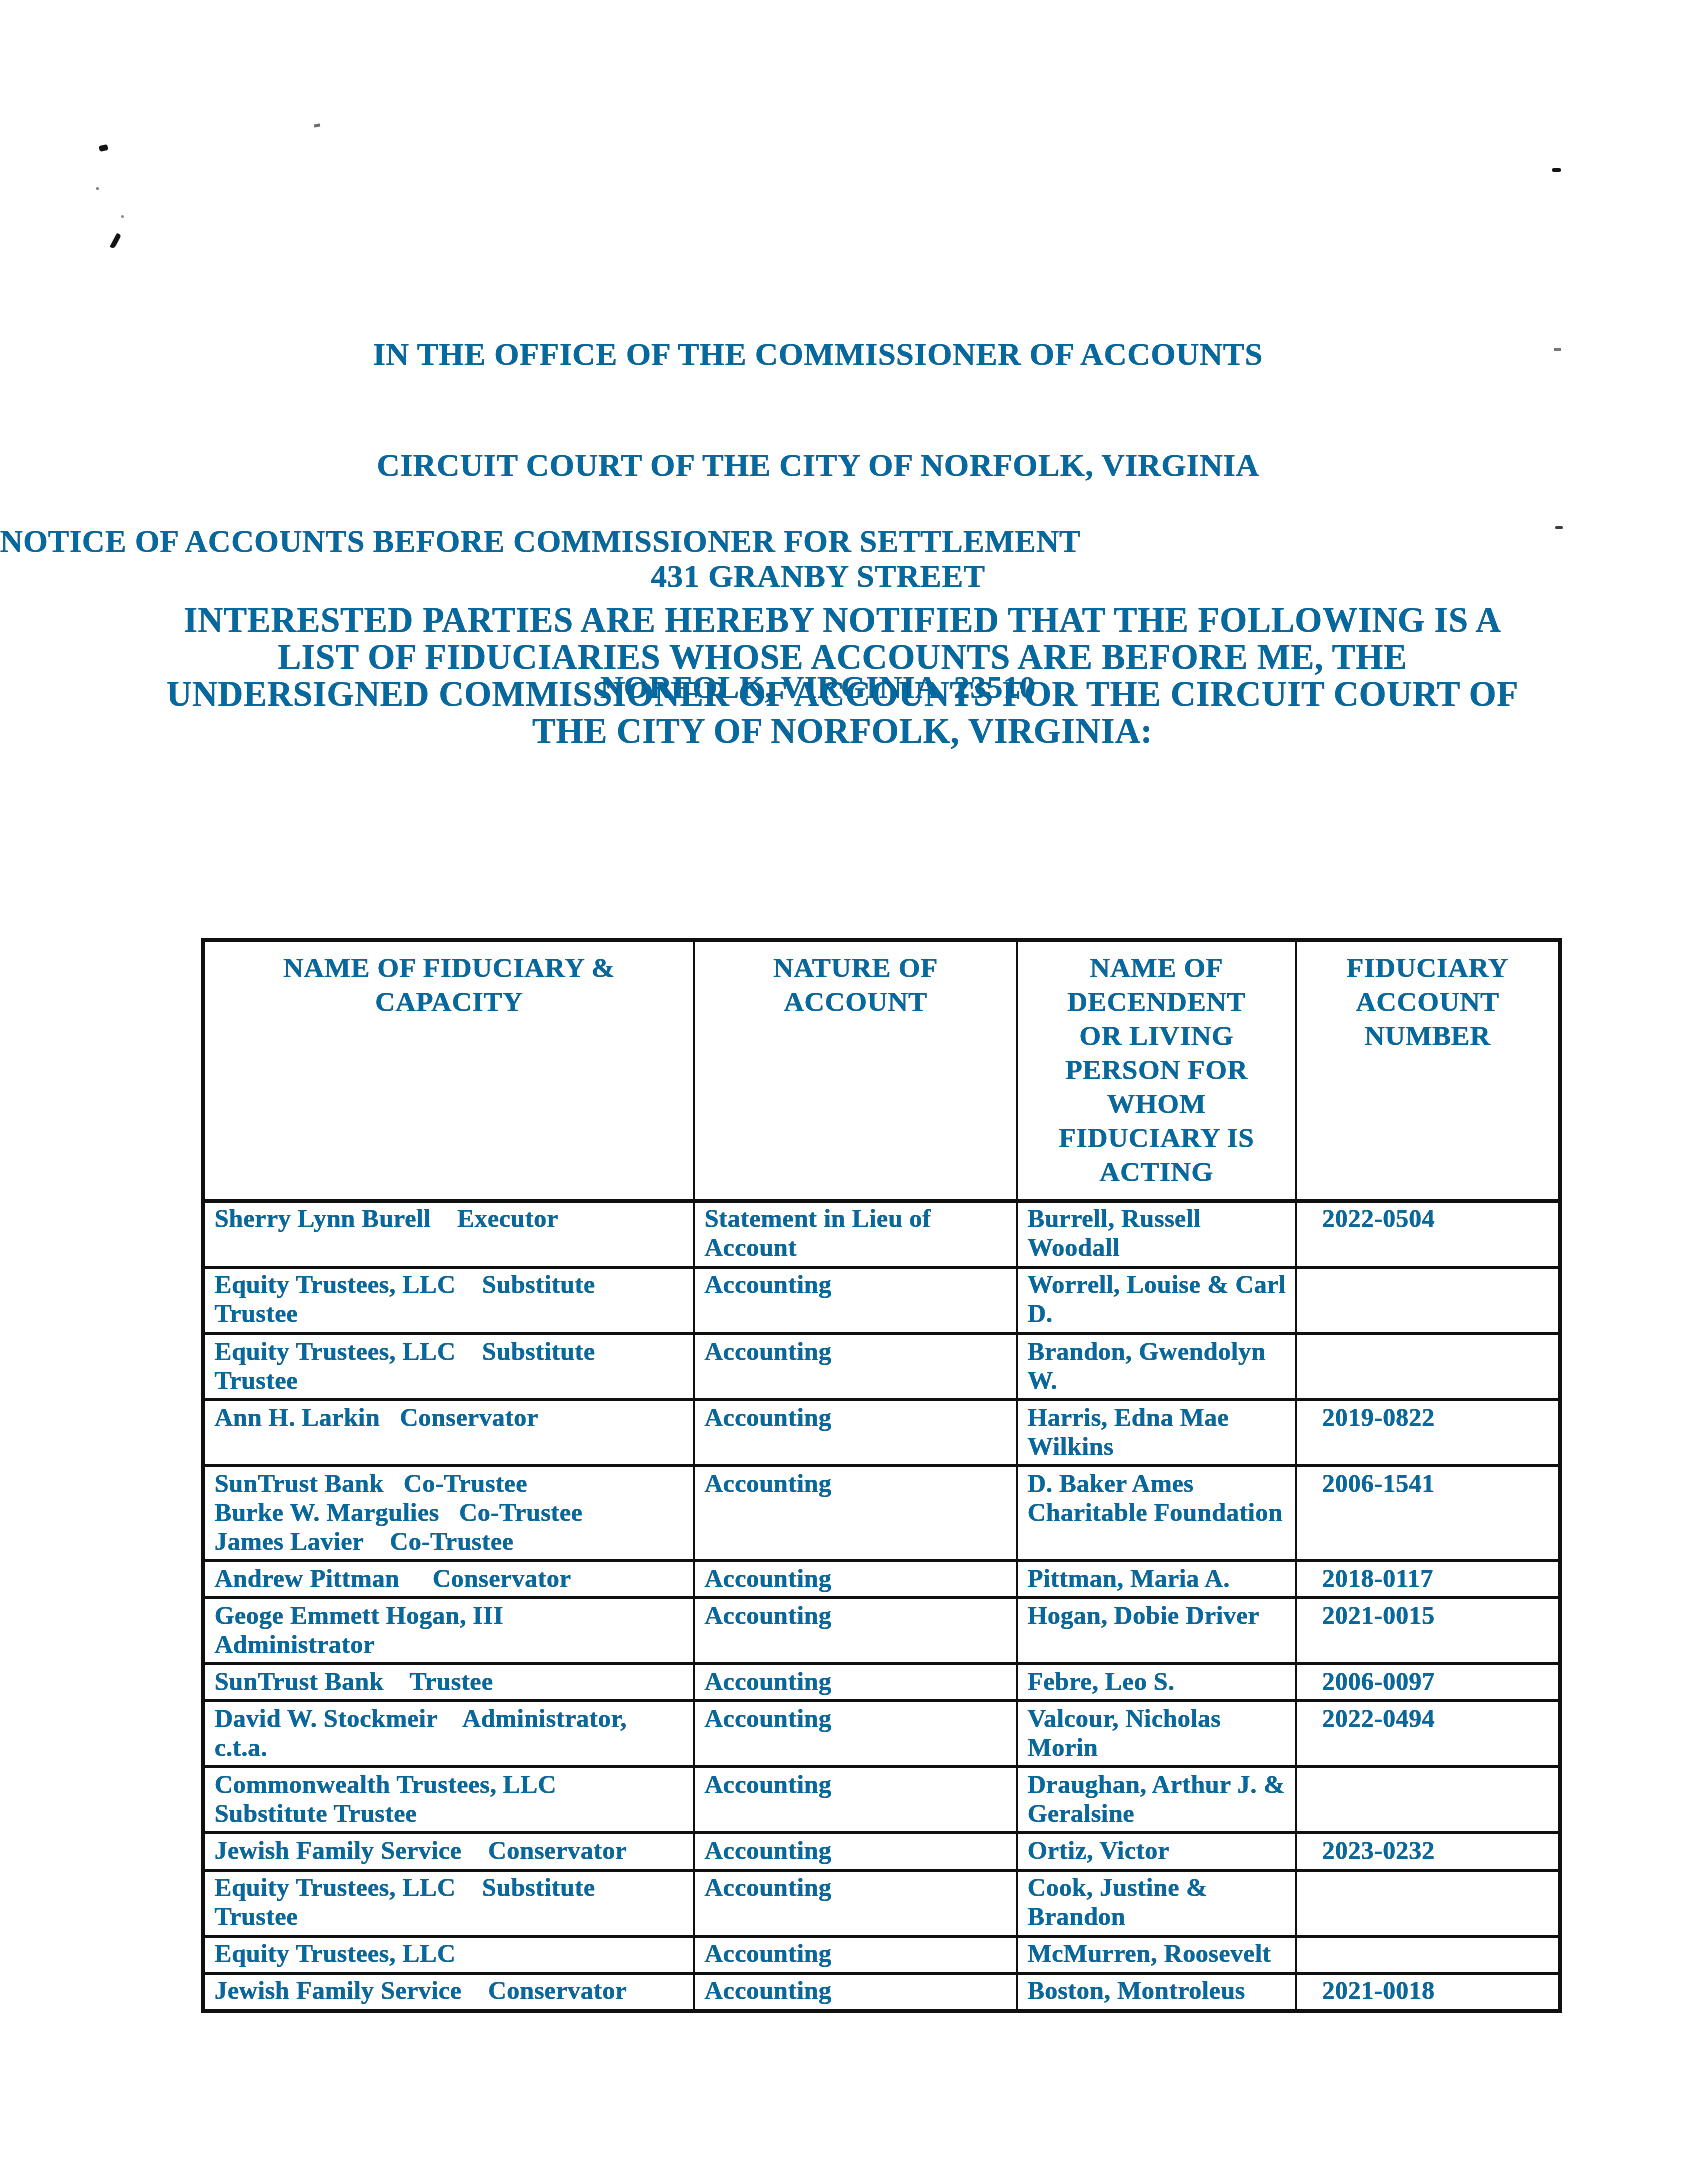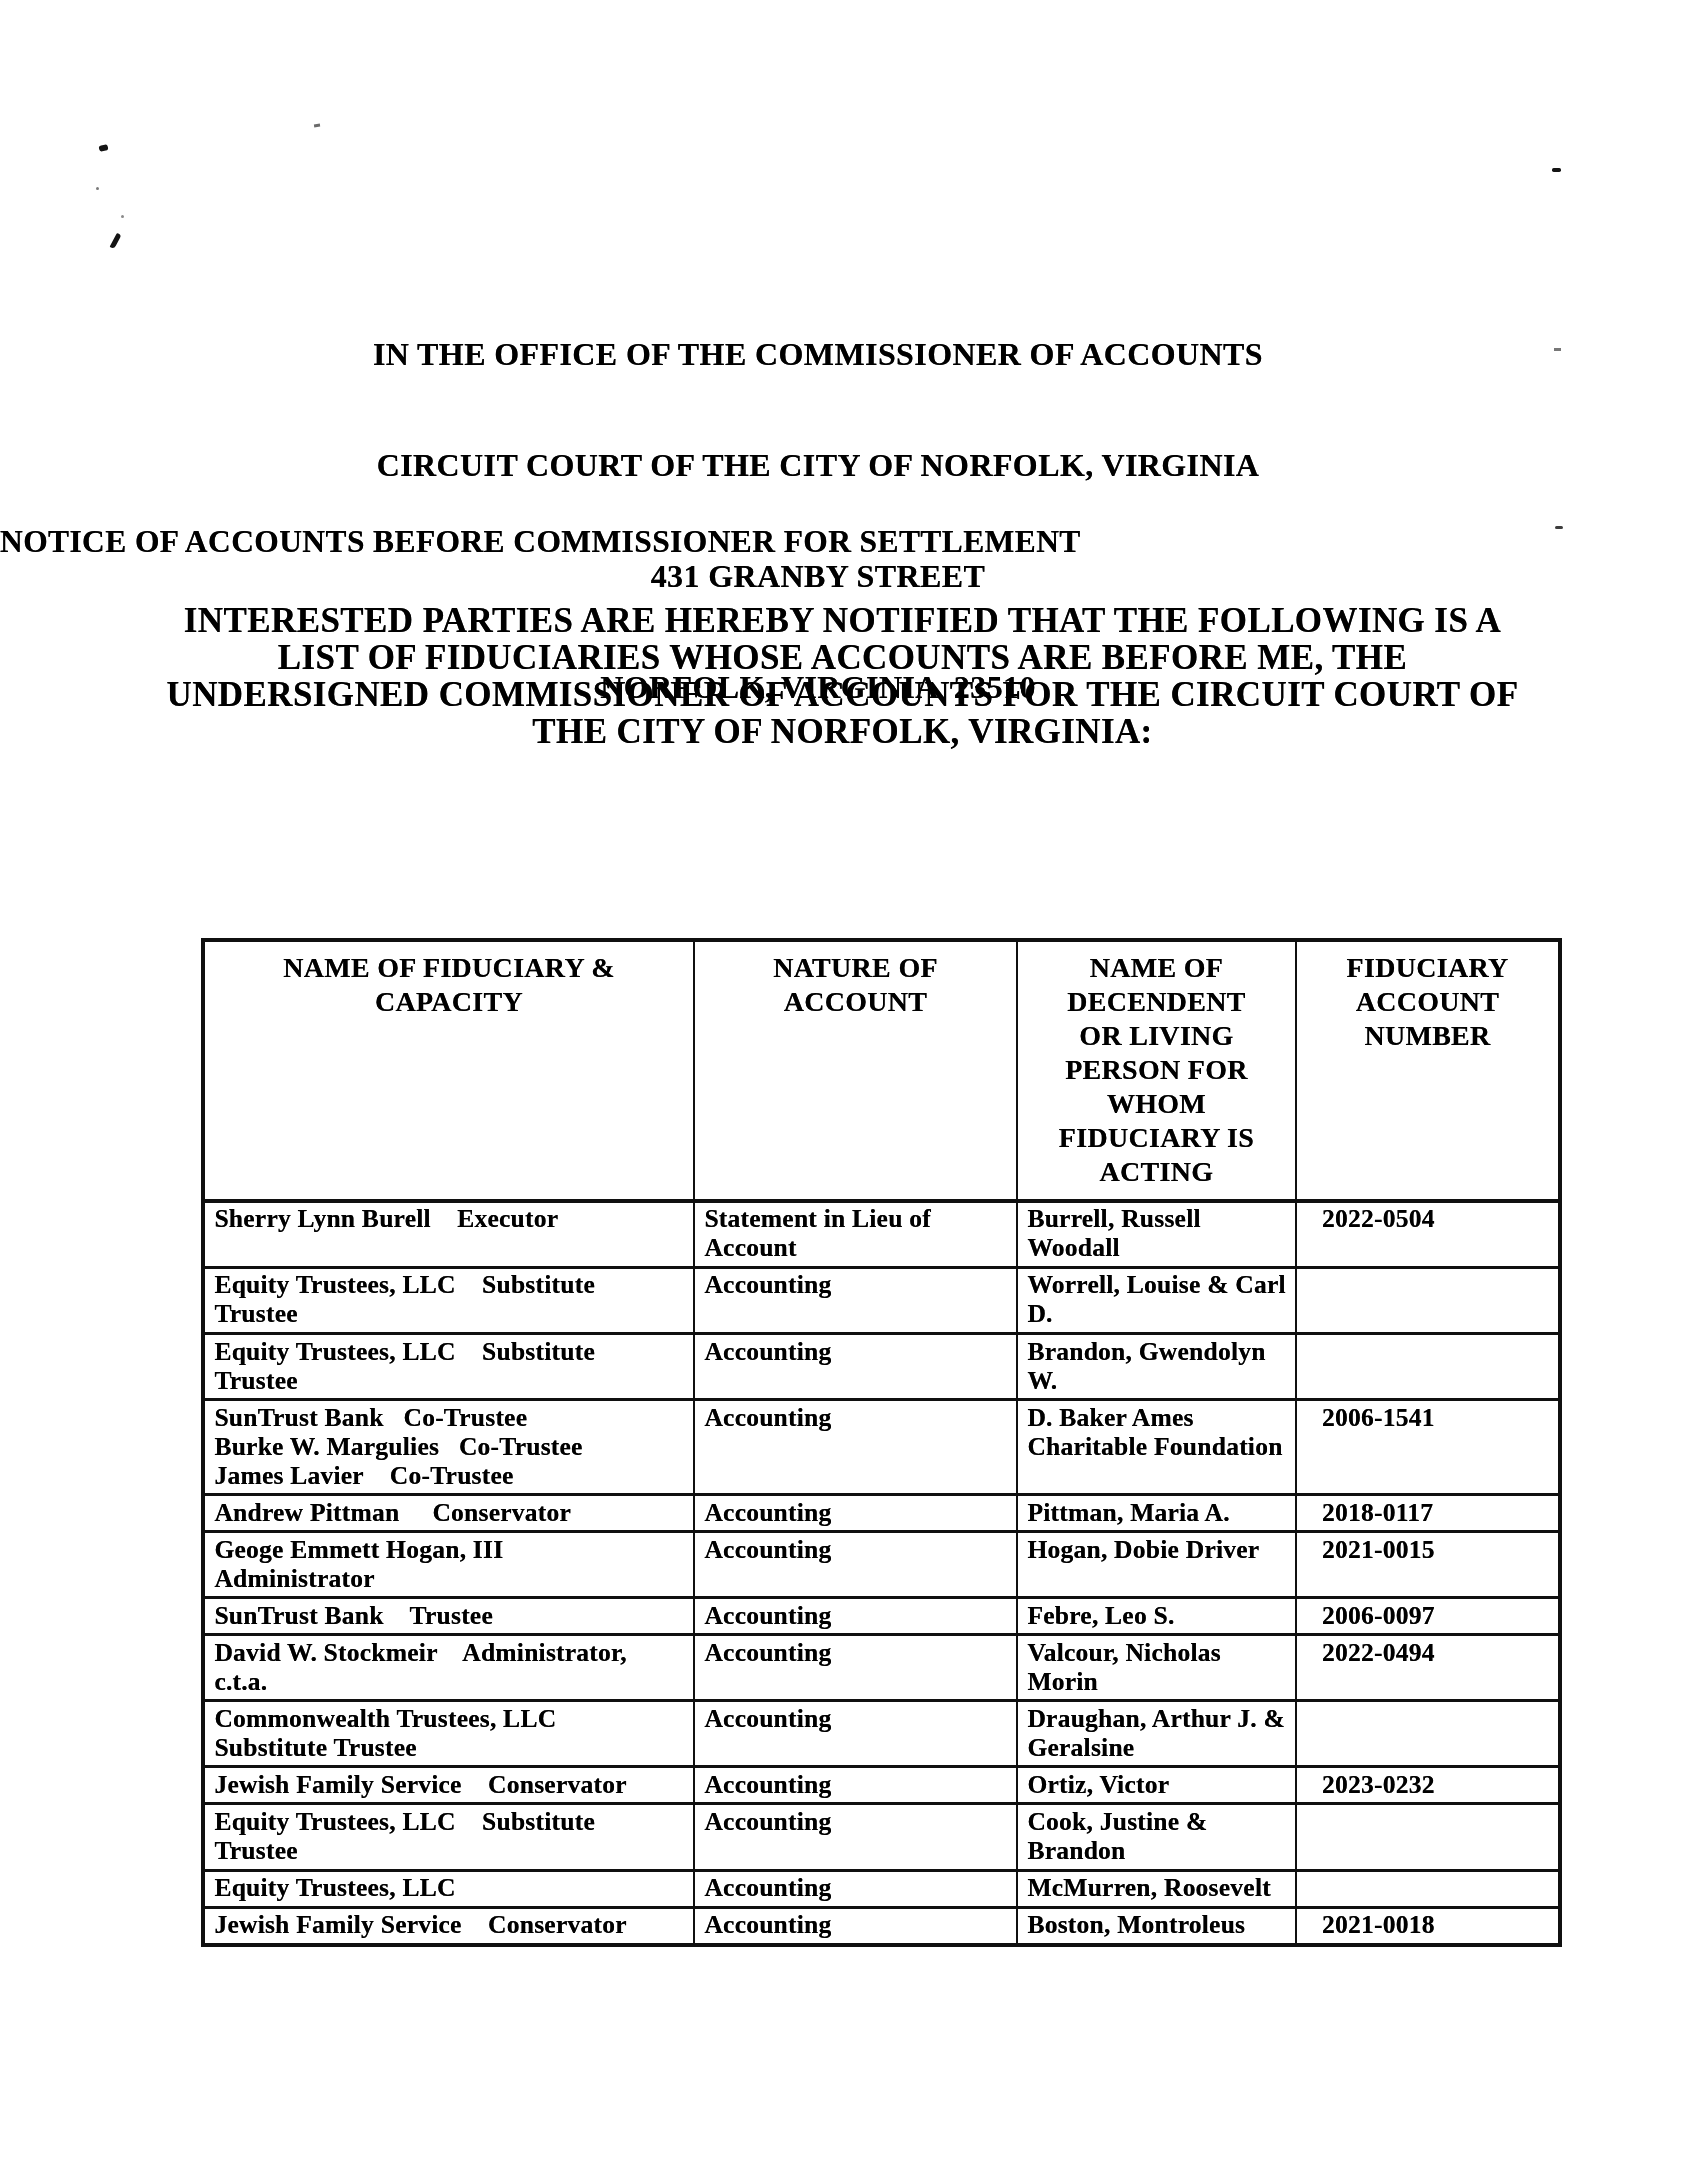"IN THE OFFICE OF THE" .page { color: #000000 -> #0369a1 }
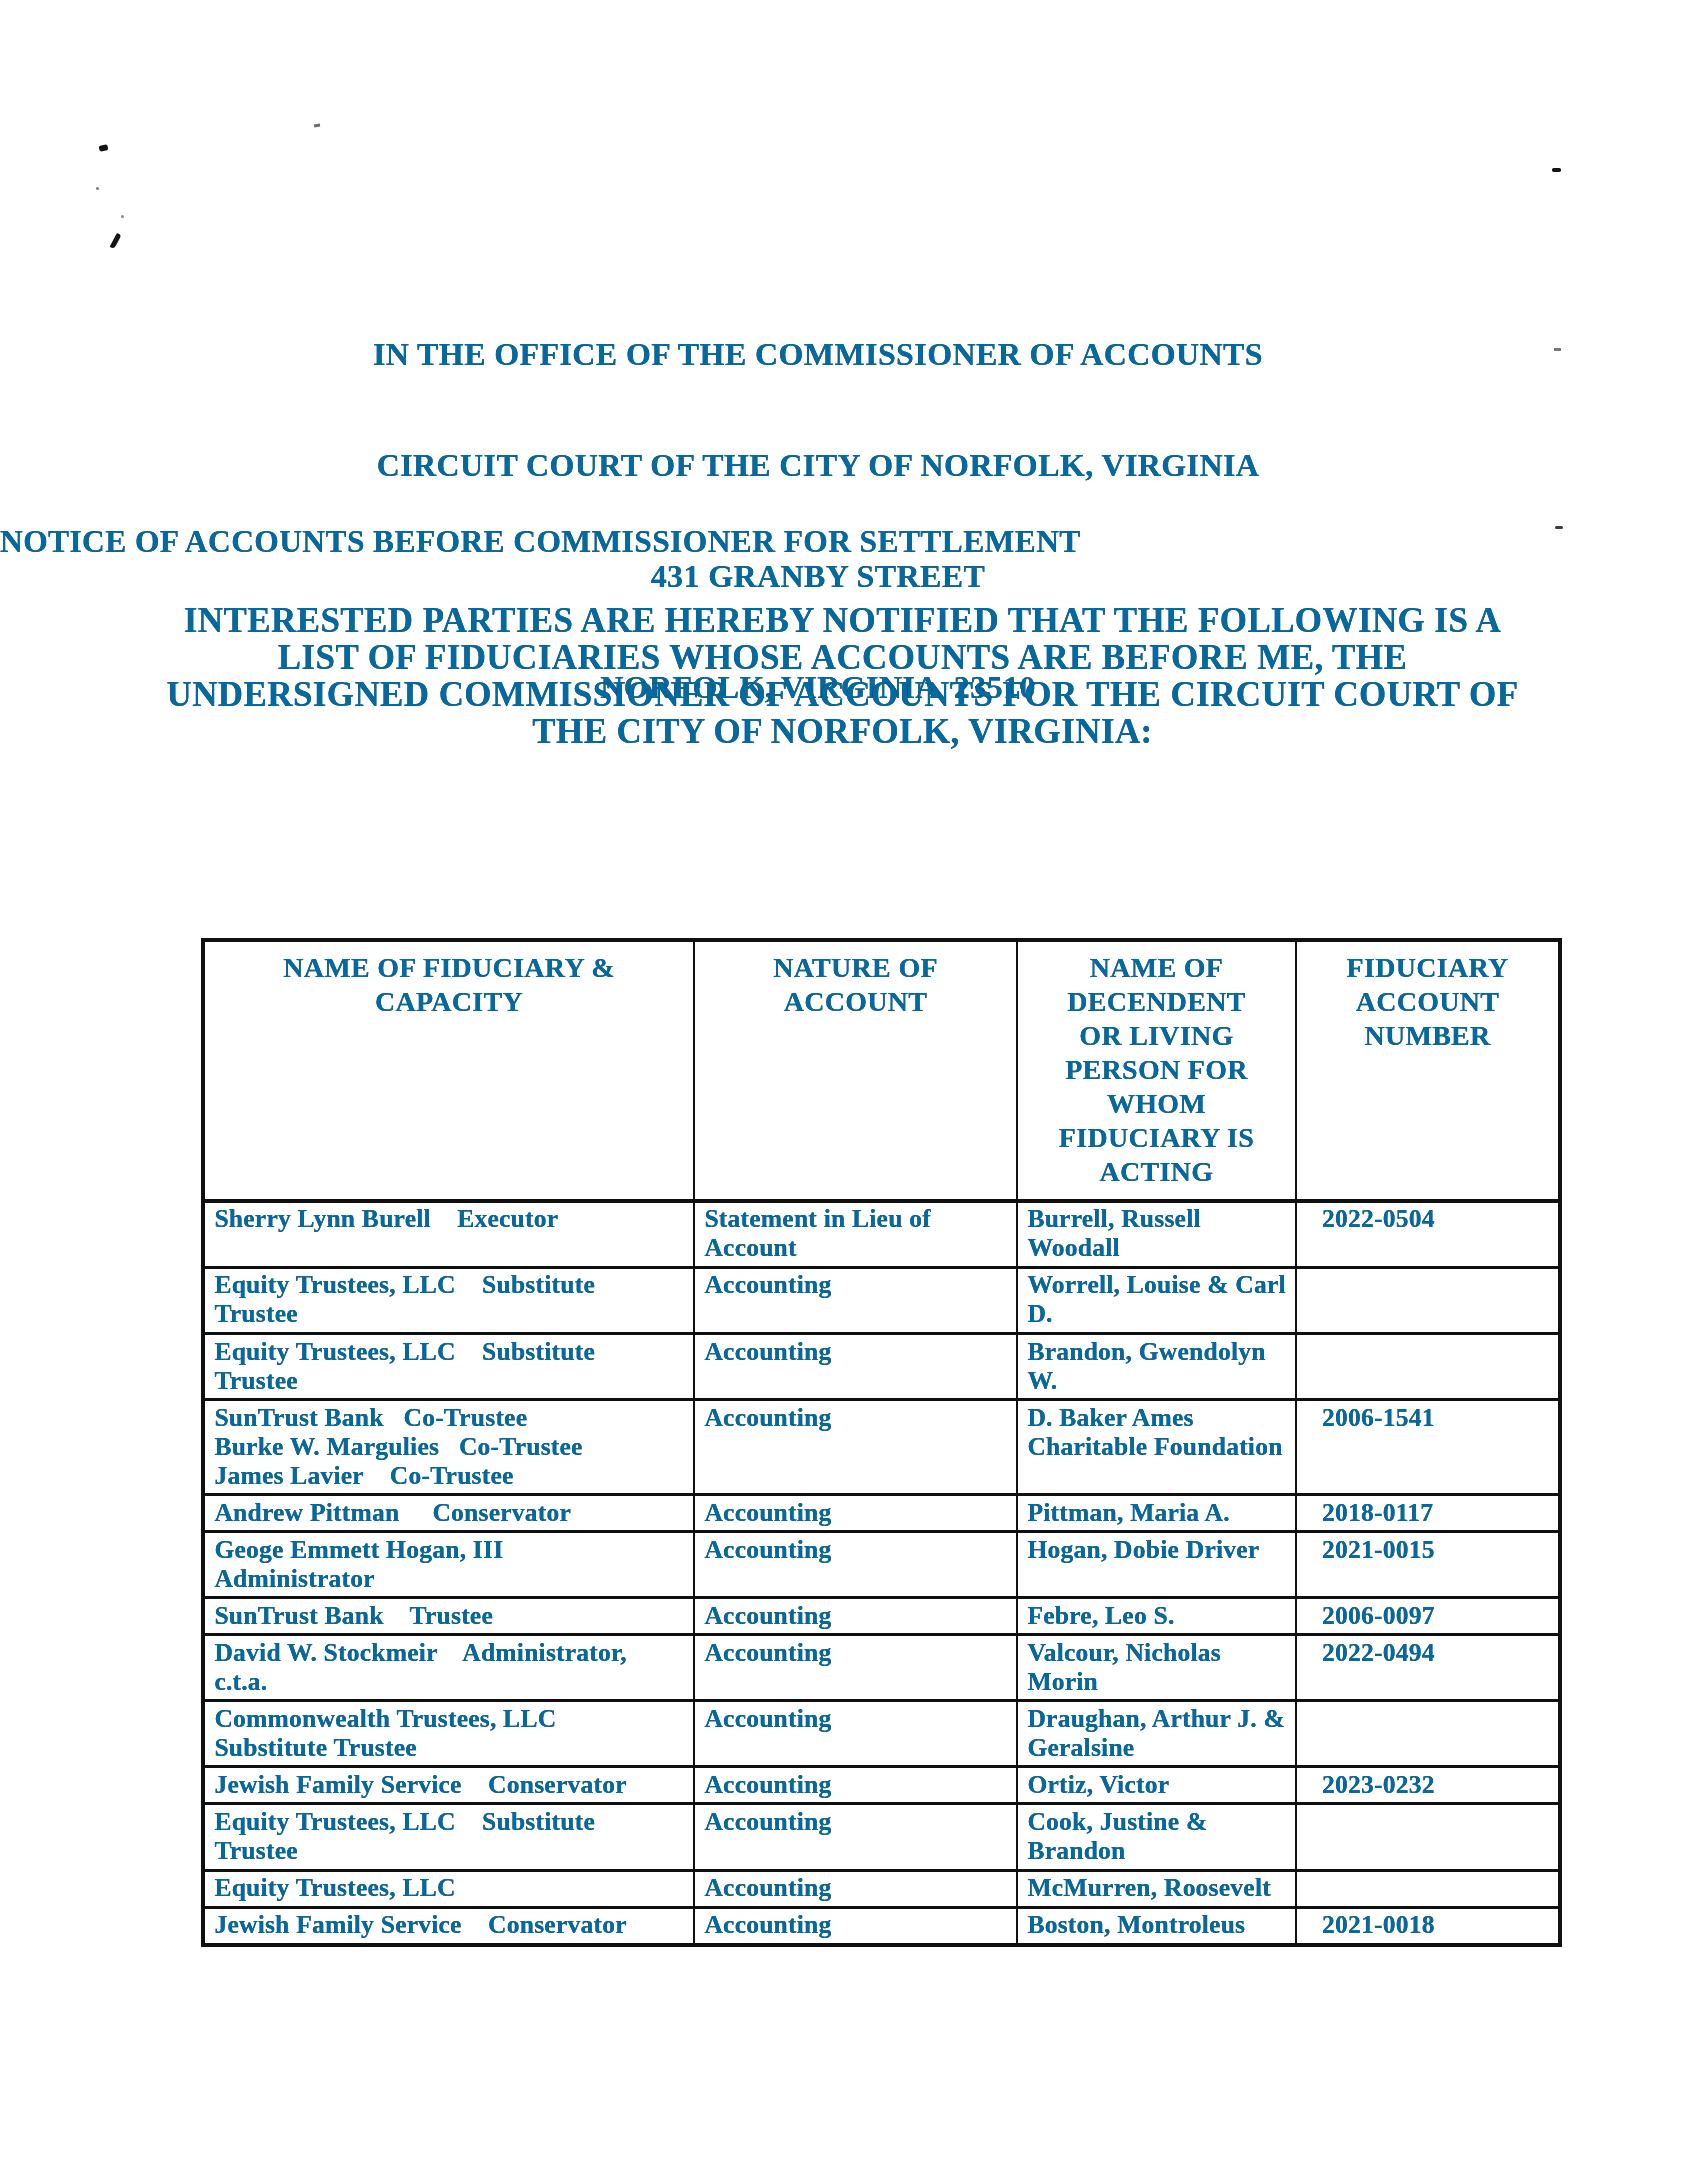"Ann H. Larkin Conservator" tr { html: none -> <tr> <td>Ann H. Larkin Conservator</td> <td>Accounting</td> <td>Harris, Edna Mae Wilkins</td> <td>2019-0822</td> </tr> }
